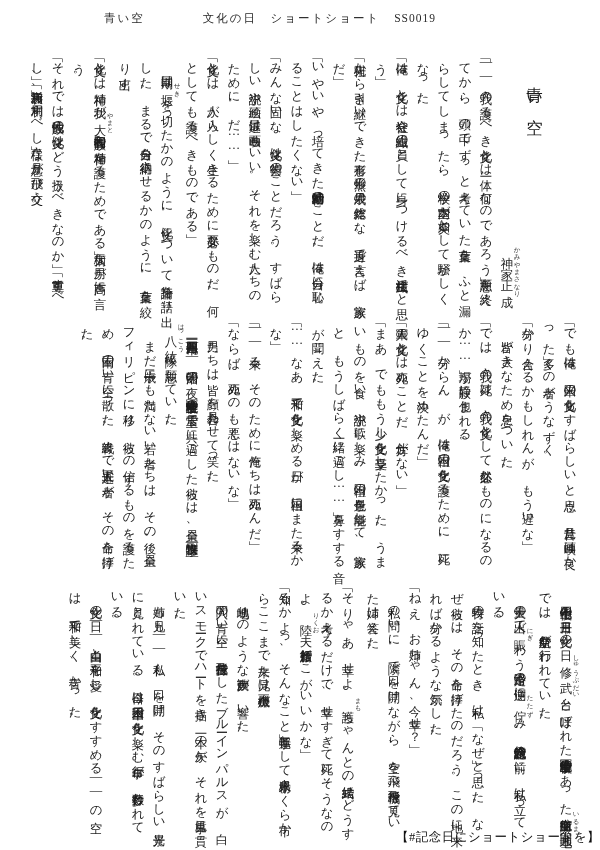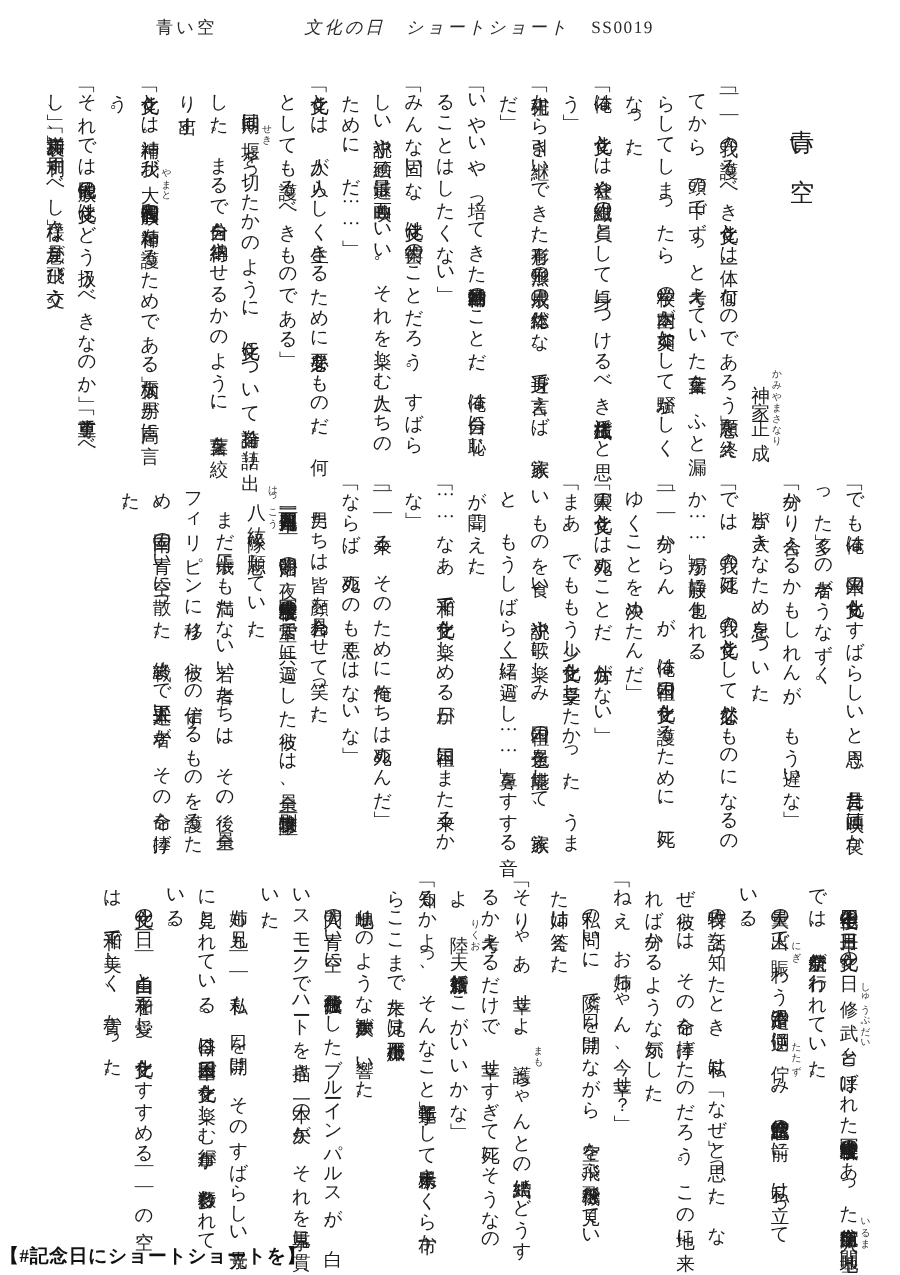"文化の日 ショートショート" .running-header .hdr-meta { font-style: italic -> none }
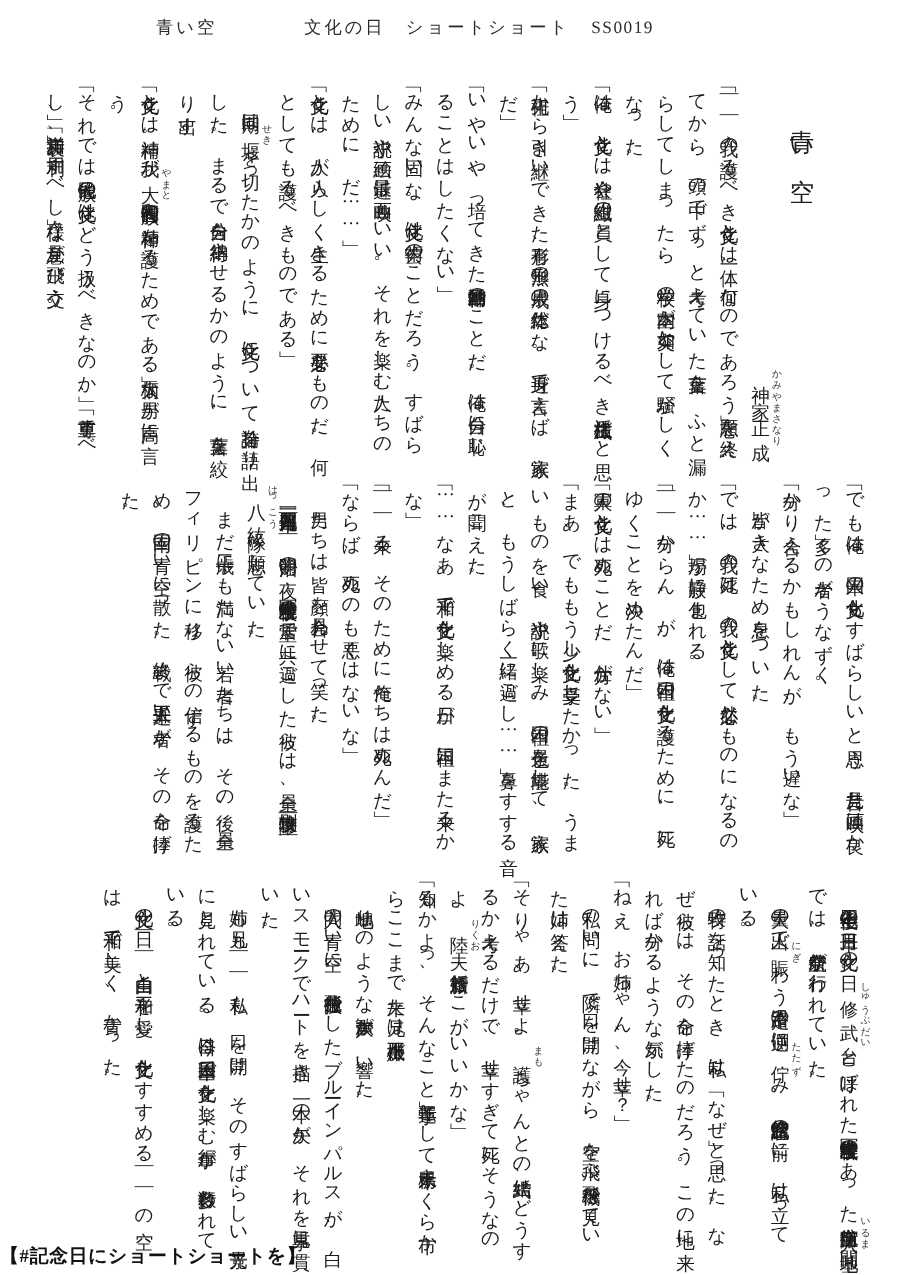"【#記念日にショートショートを】" .page-footer { font-weight: bold -> normal; padding-left: none -> 44px; text-align: left -> right }
